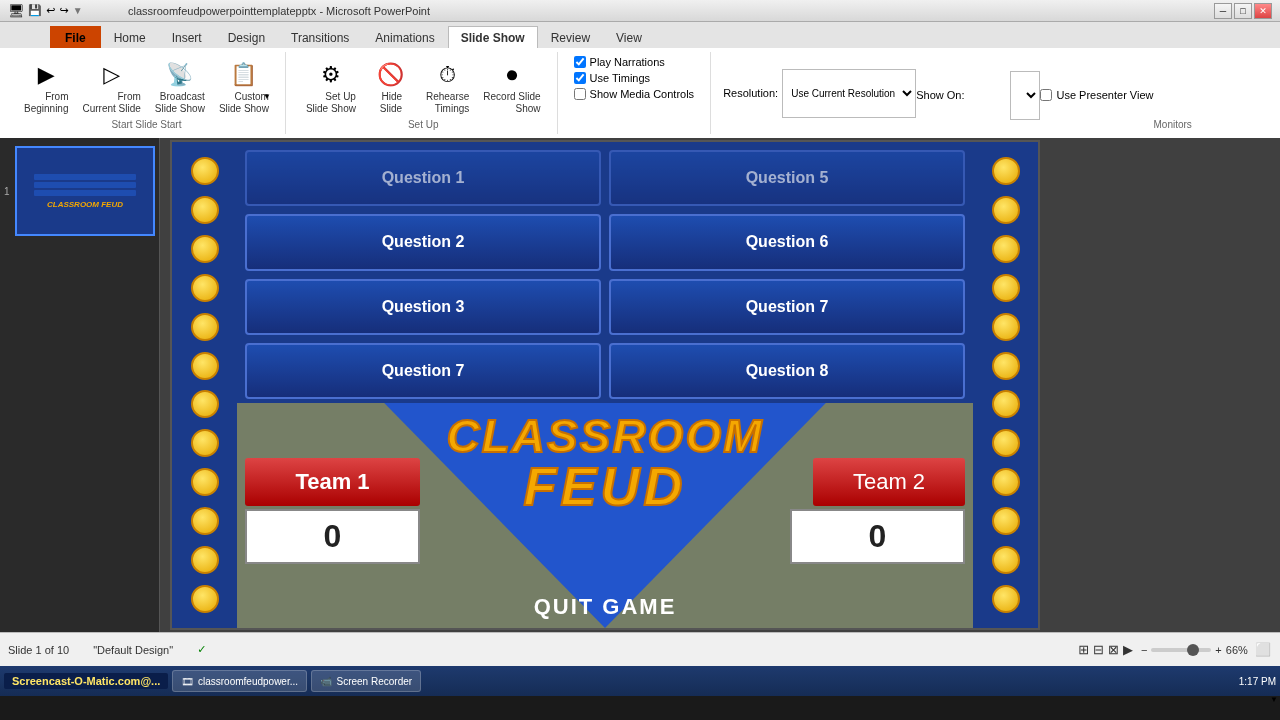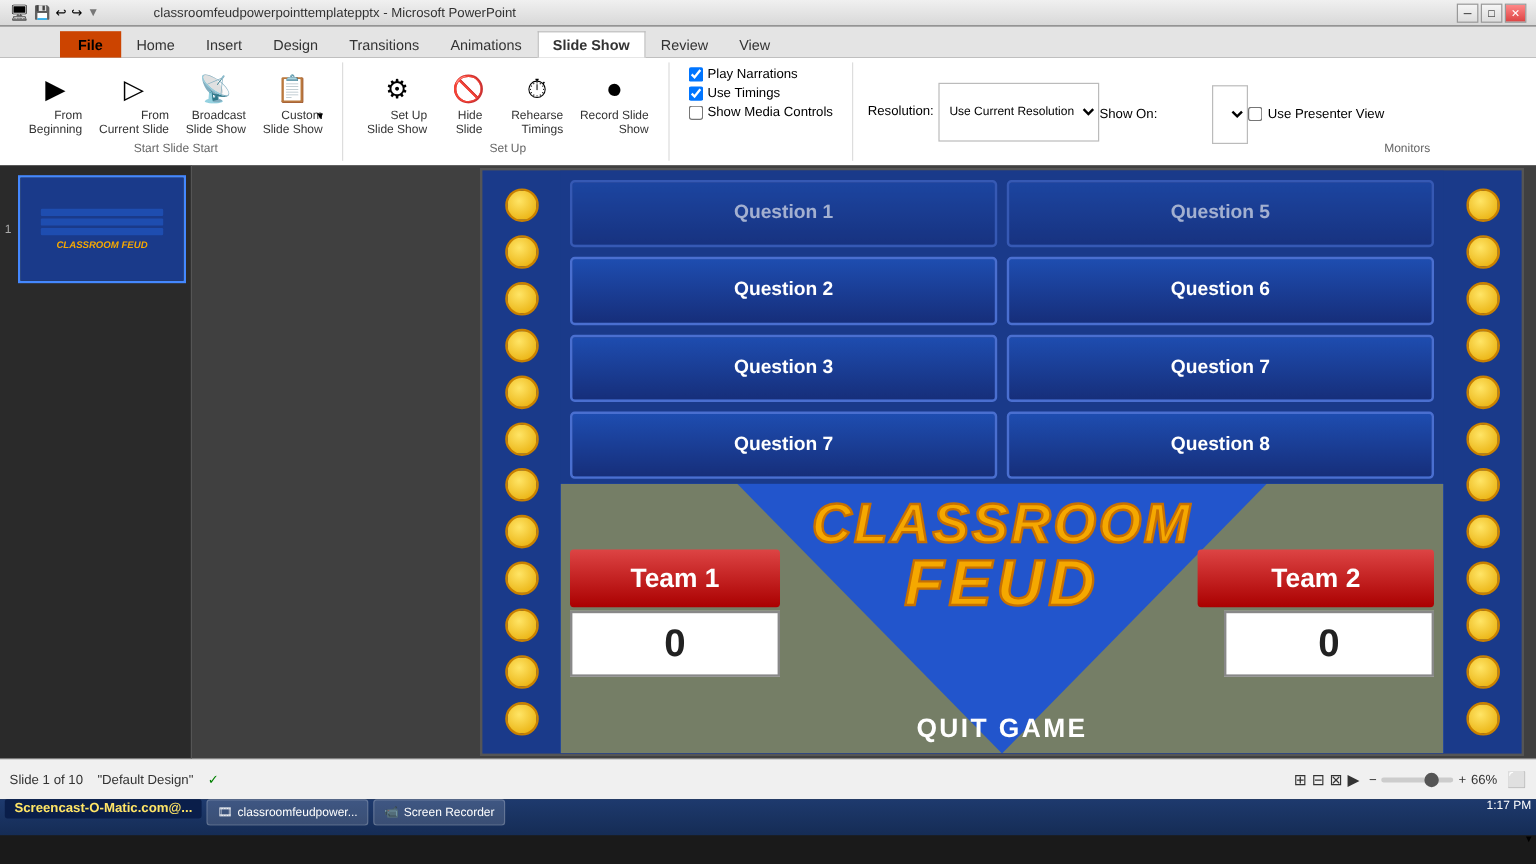"Question 1" .slide-panel { justify-content: flex-end -> flex-start }
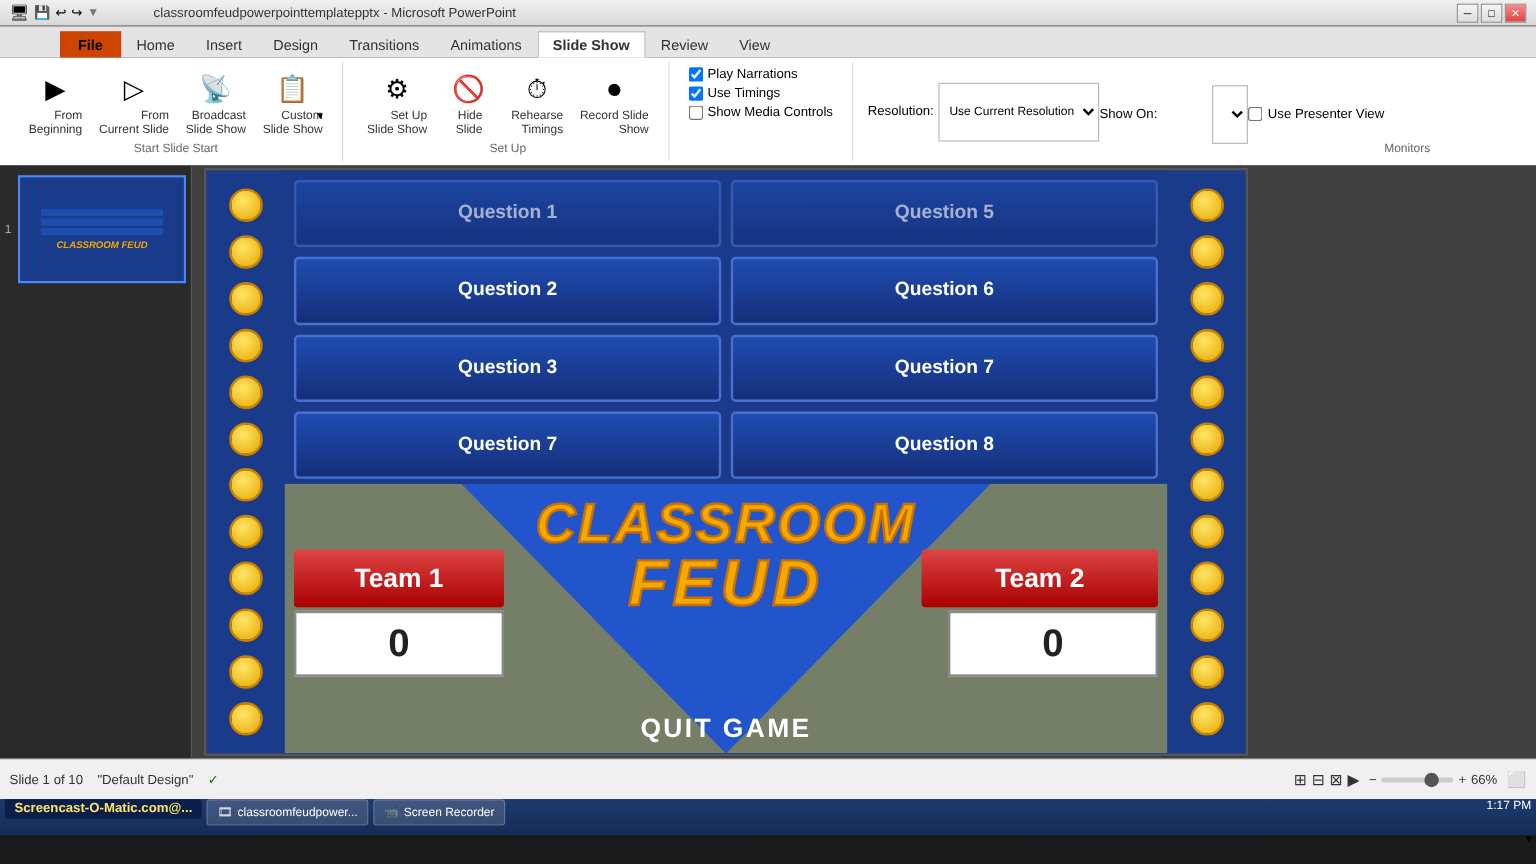"Team 2" .team2-btn { font-weight: bold -> normal; width: 197px -> 152px }
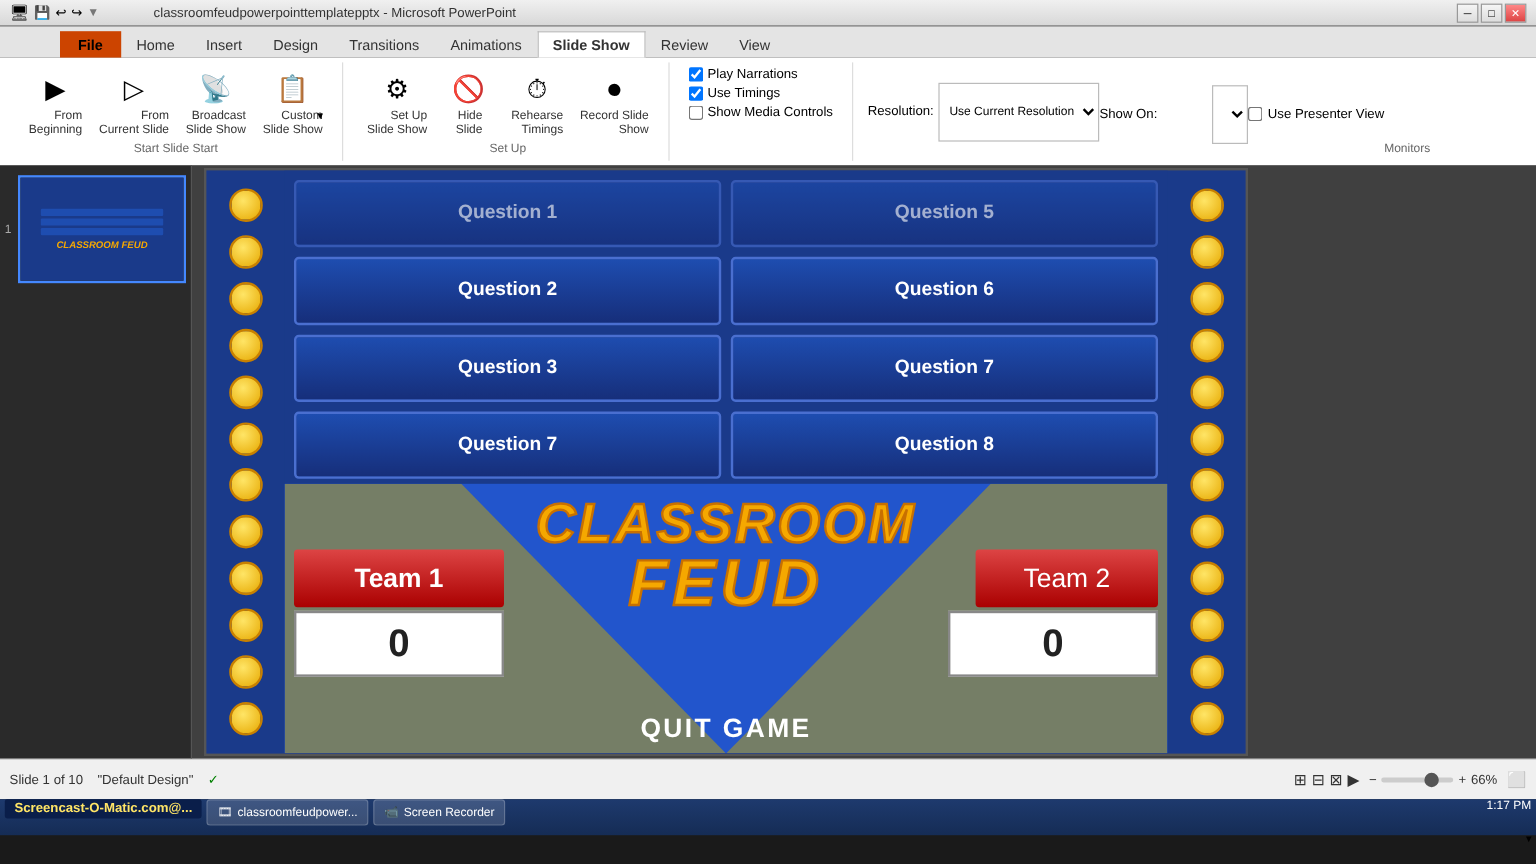"Slide 1 of 10" .status-left { gap: 12px -> 24px }
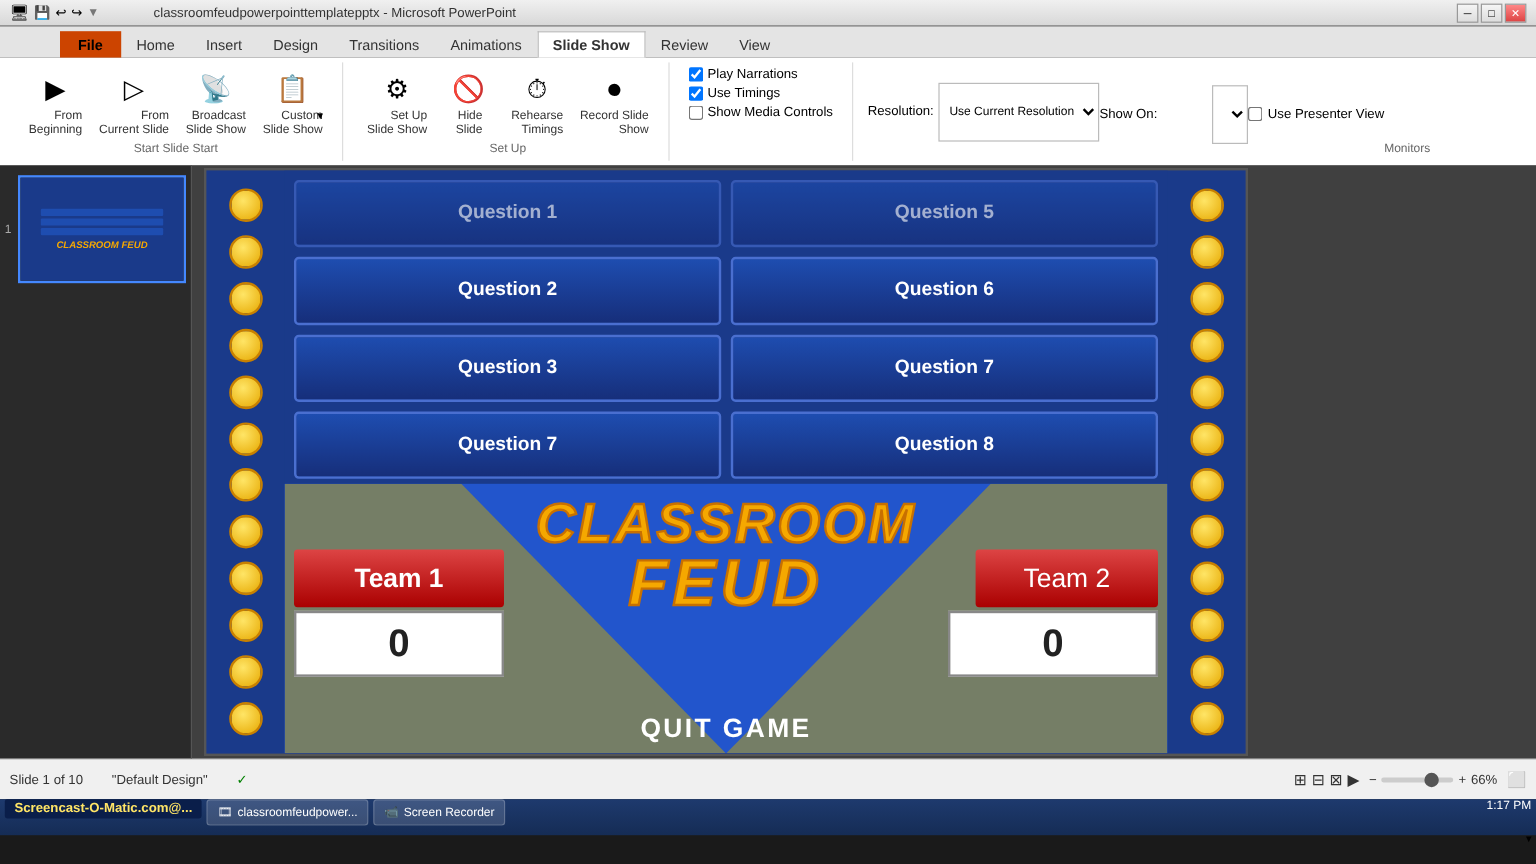"Screencast-O-Matic.com@..." .taskbar { align-items: flex-start -> center }
